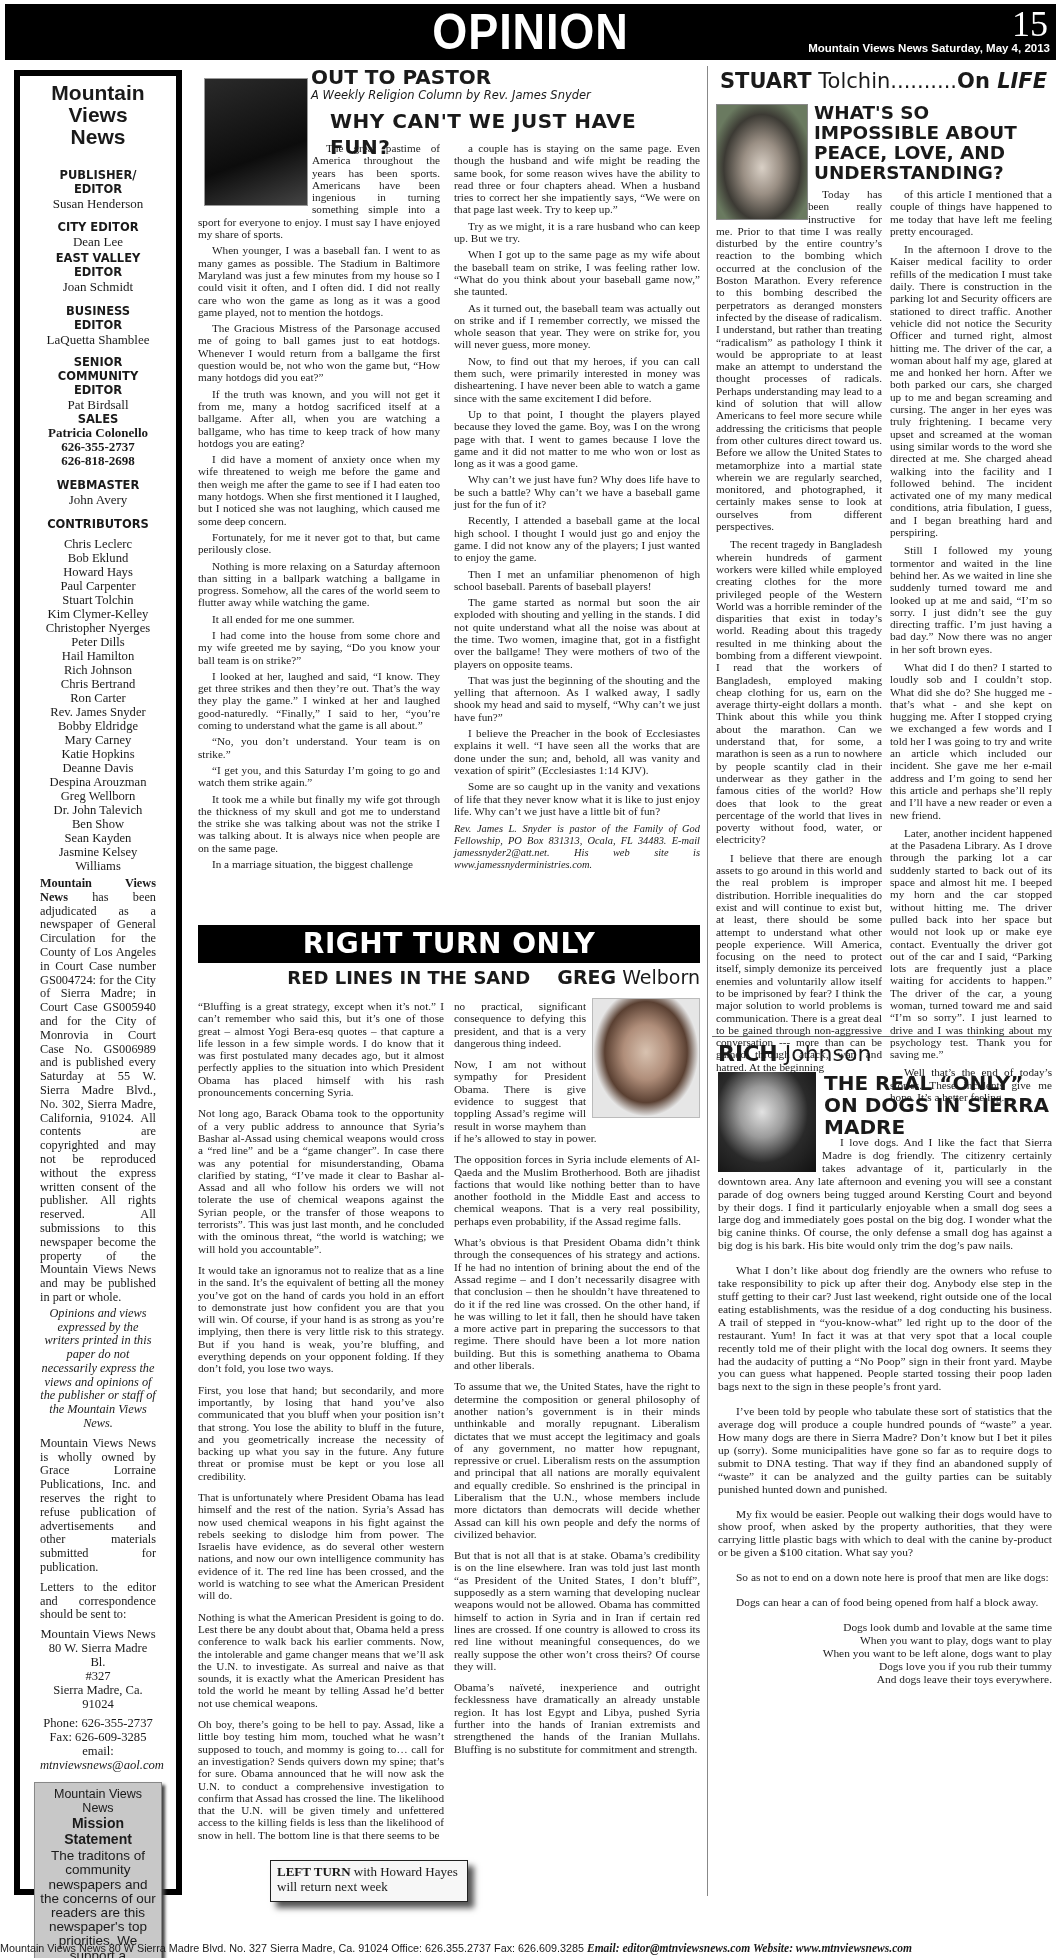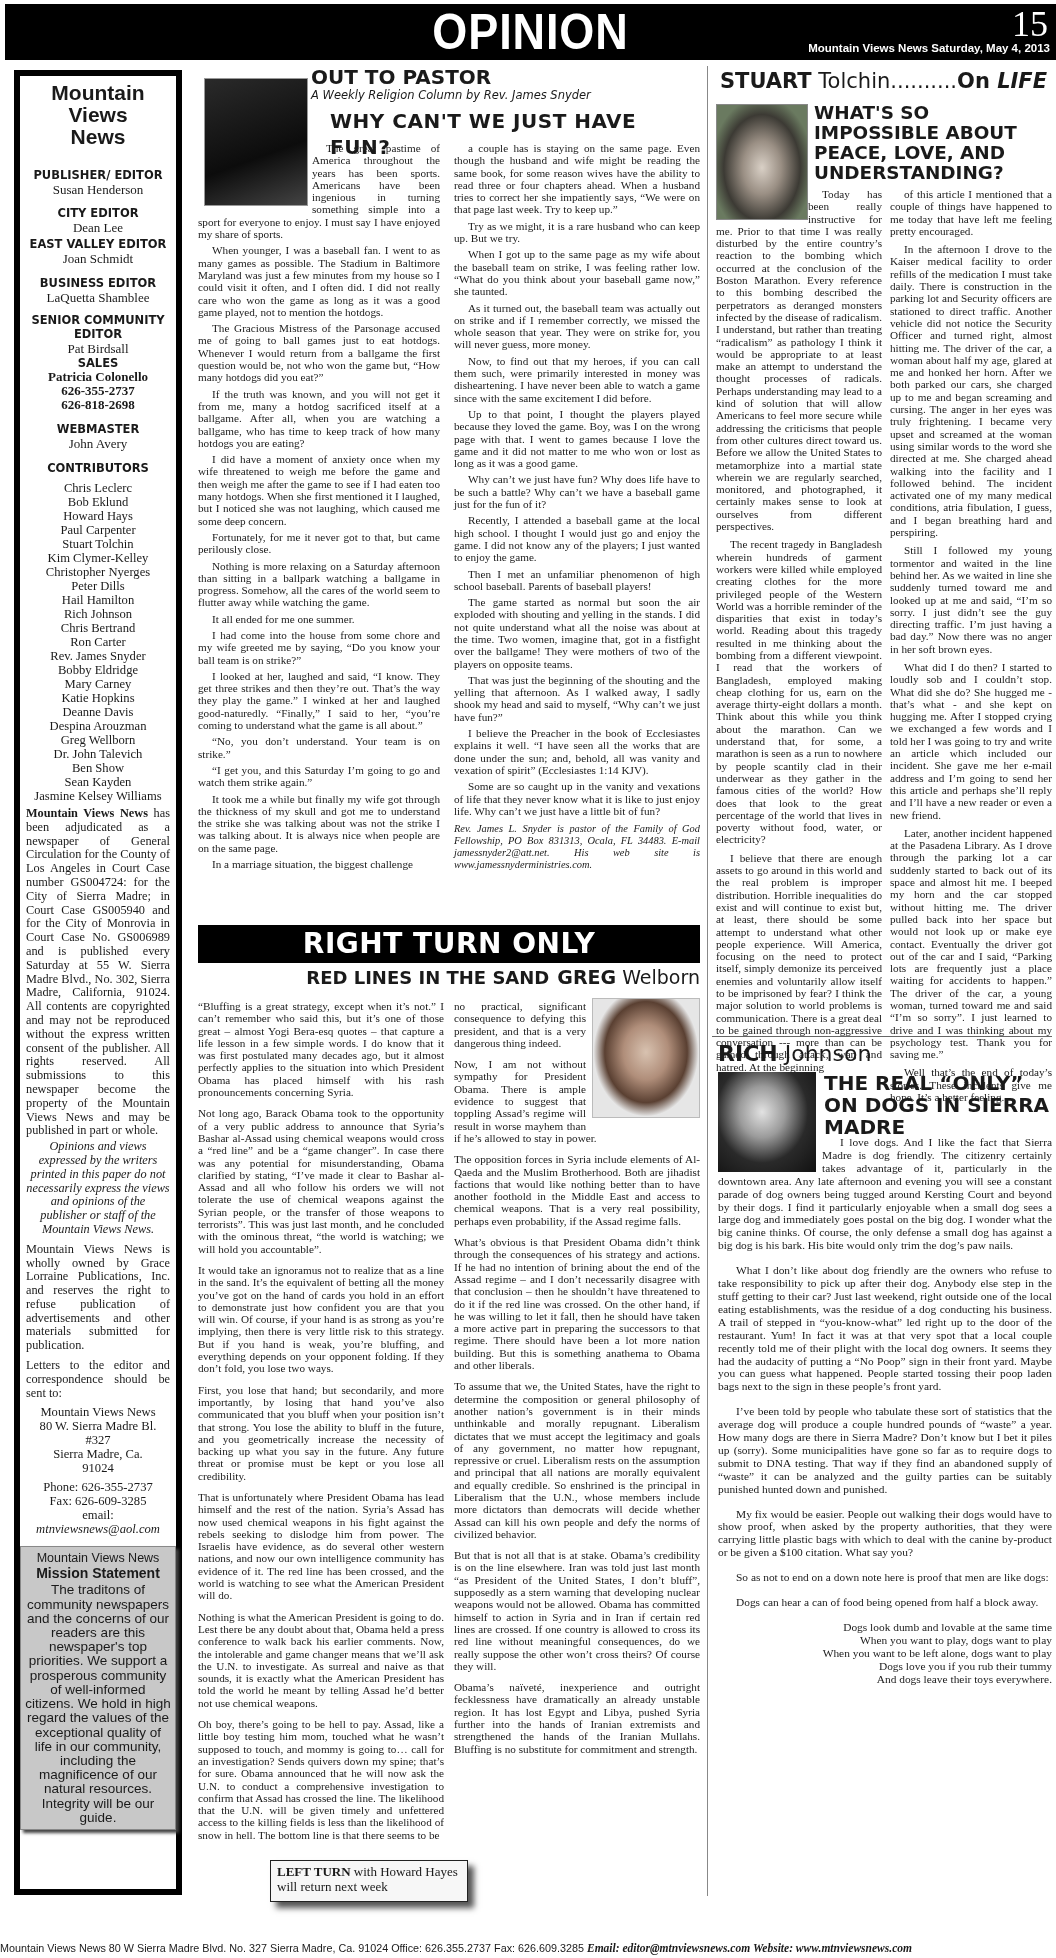"Mountain" .sidebar .inner { padding: 4px 6px -> 4px 20px }
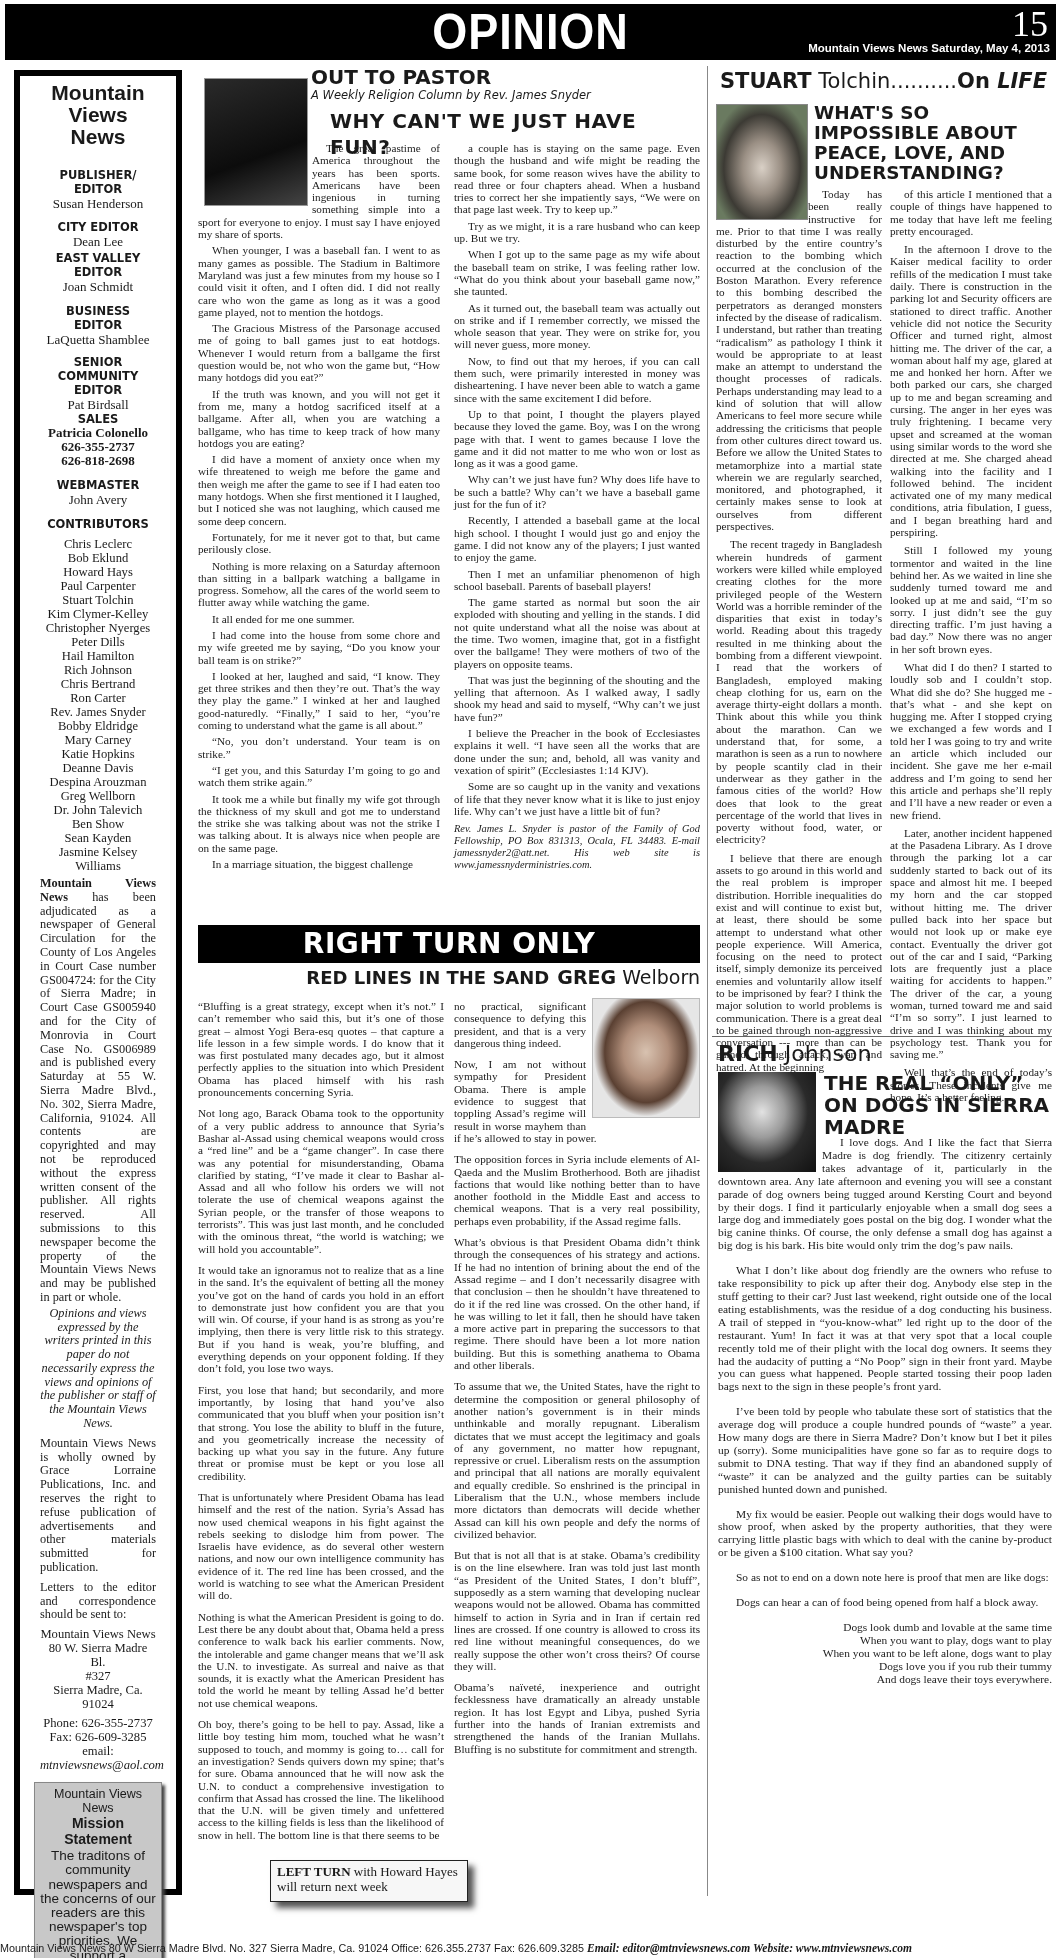"RED LINES IN THE SAND" .rto-head .t { margin-right: 4px -> 23px }
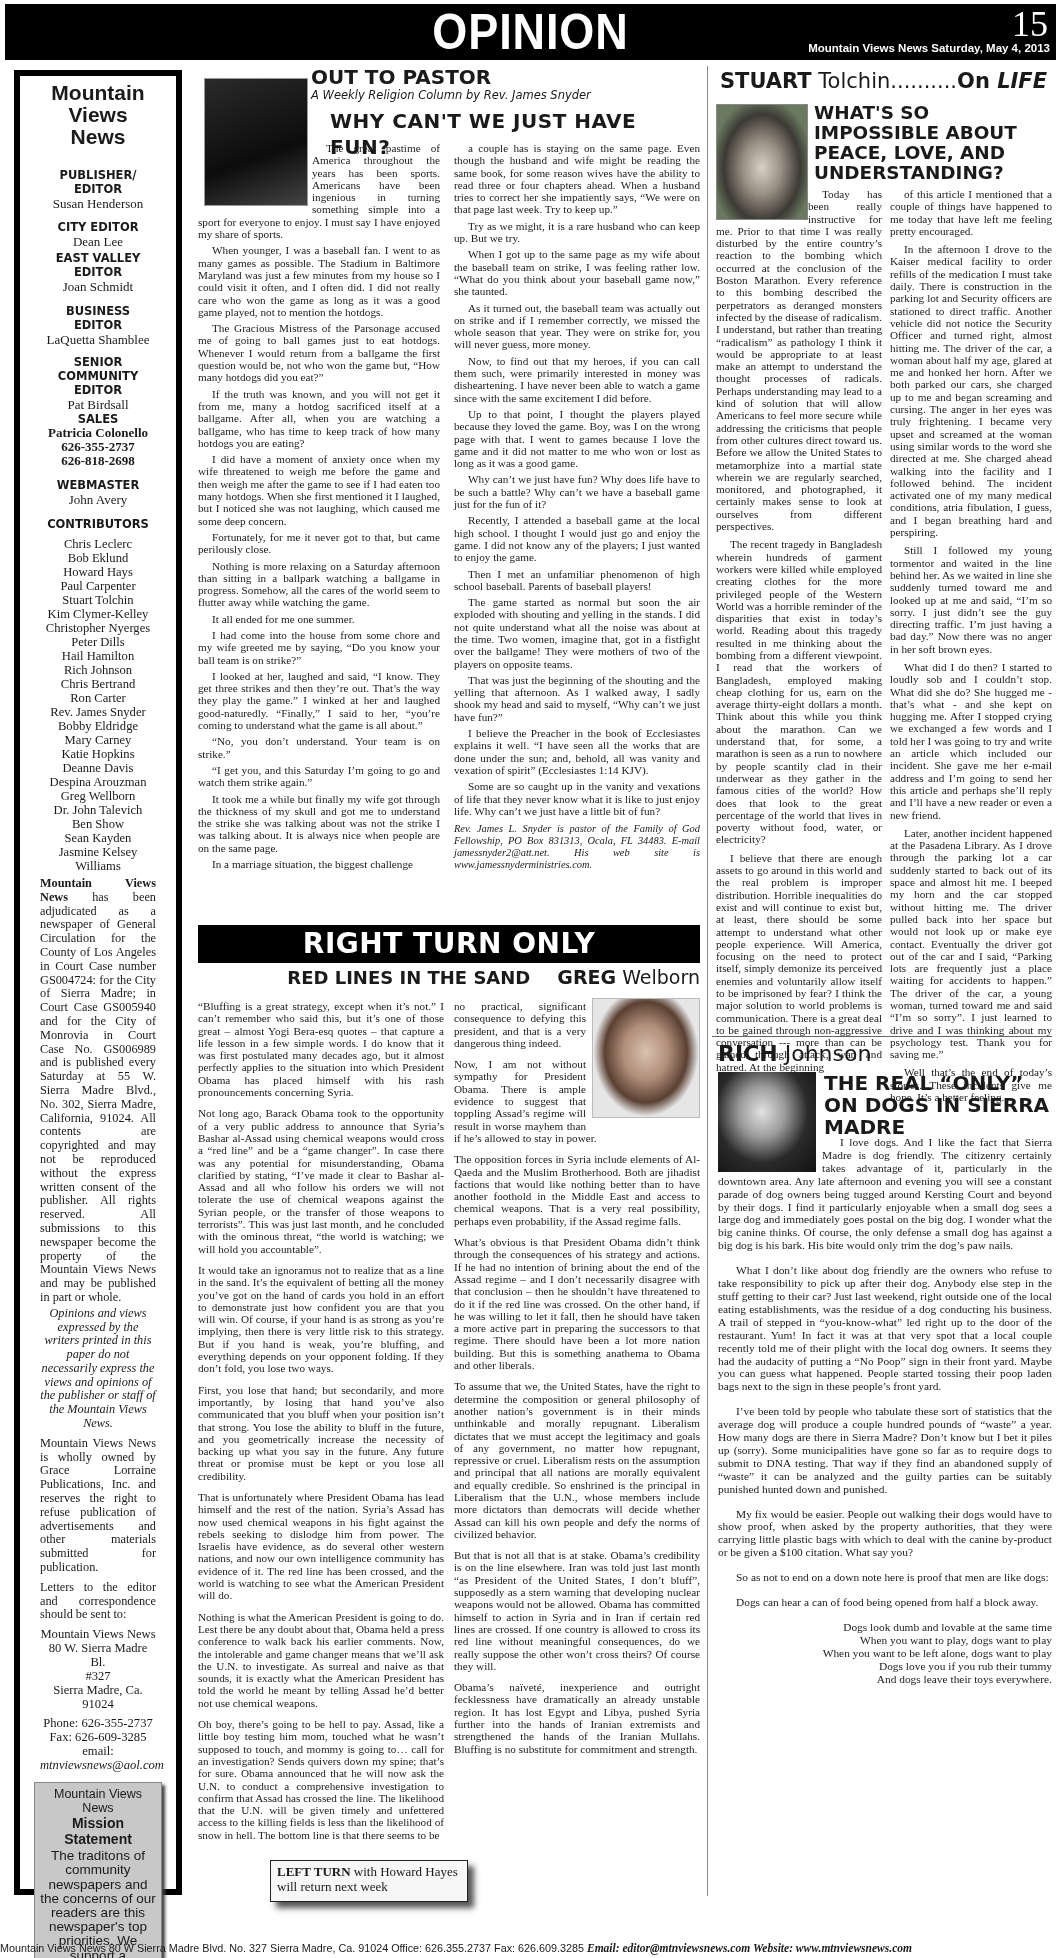"Now, I am not without" p { text: ample -> give }
